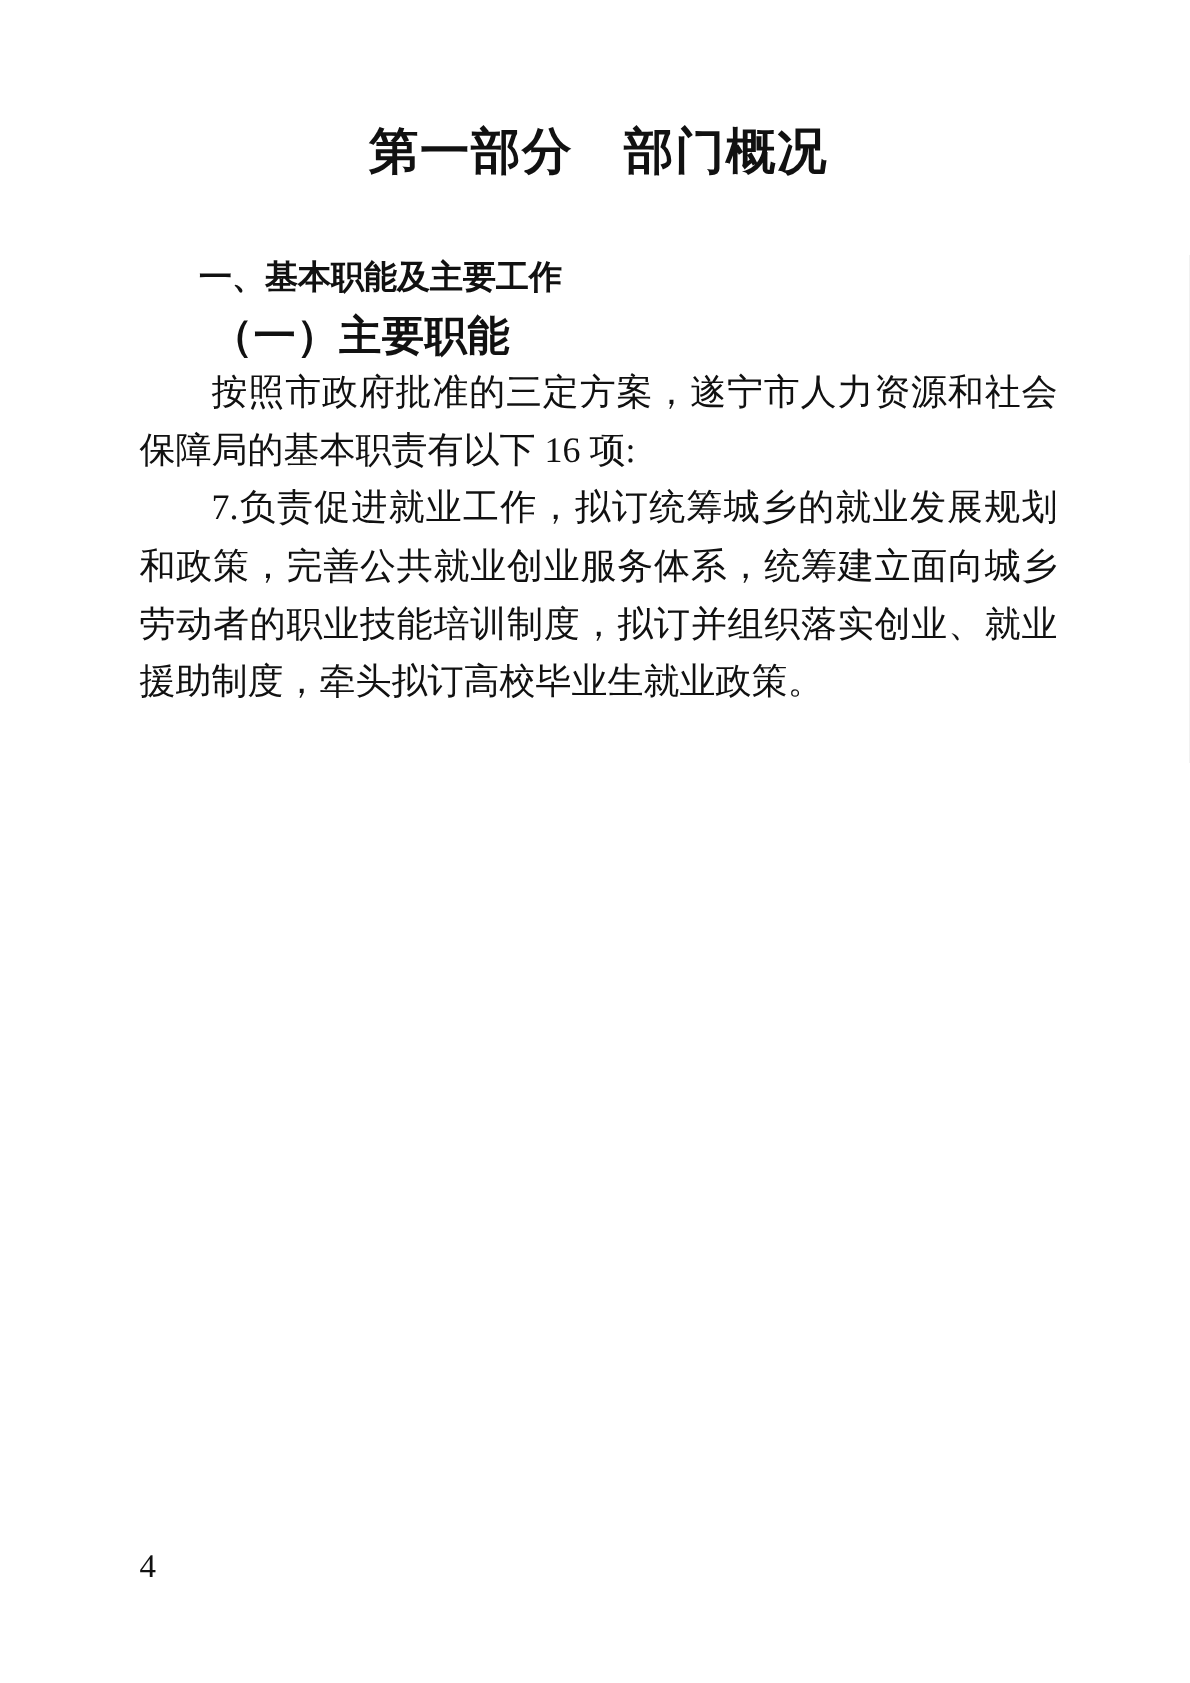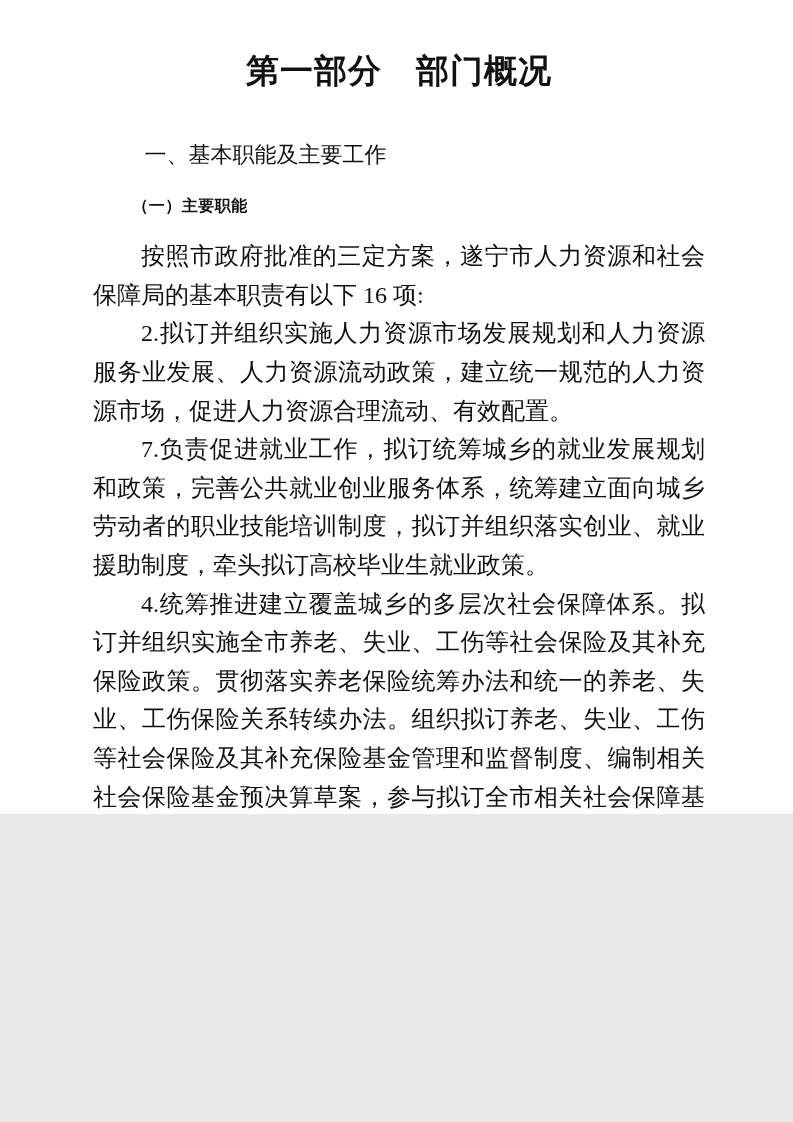"第一部分 部门概况" .page { height: 814px -> 1122px; padding: 48px 88px 0 93px -> 78px 88px 0 93px }
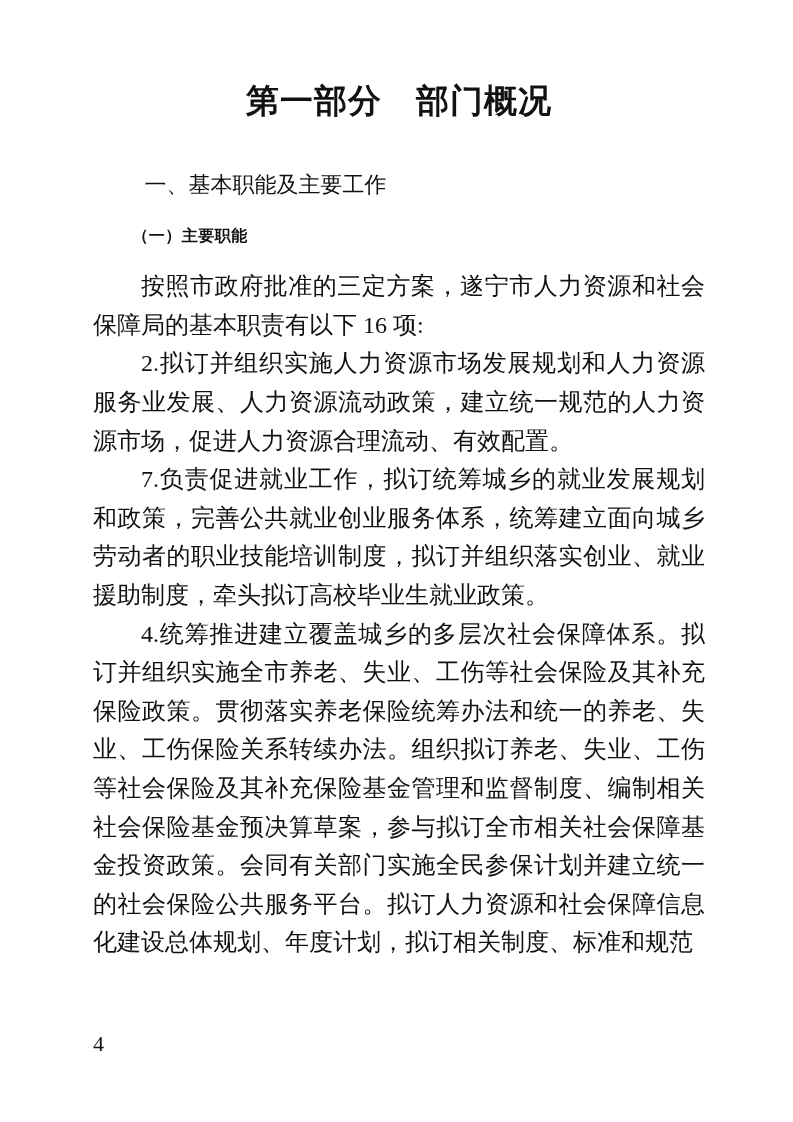"一、基本职能及主要工作" .section-heading { font-weight: normal -> bold; margin: 12px -> 0 }
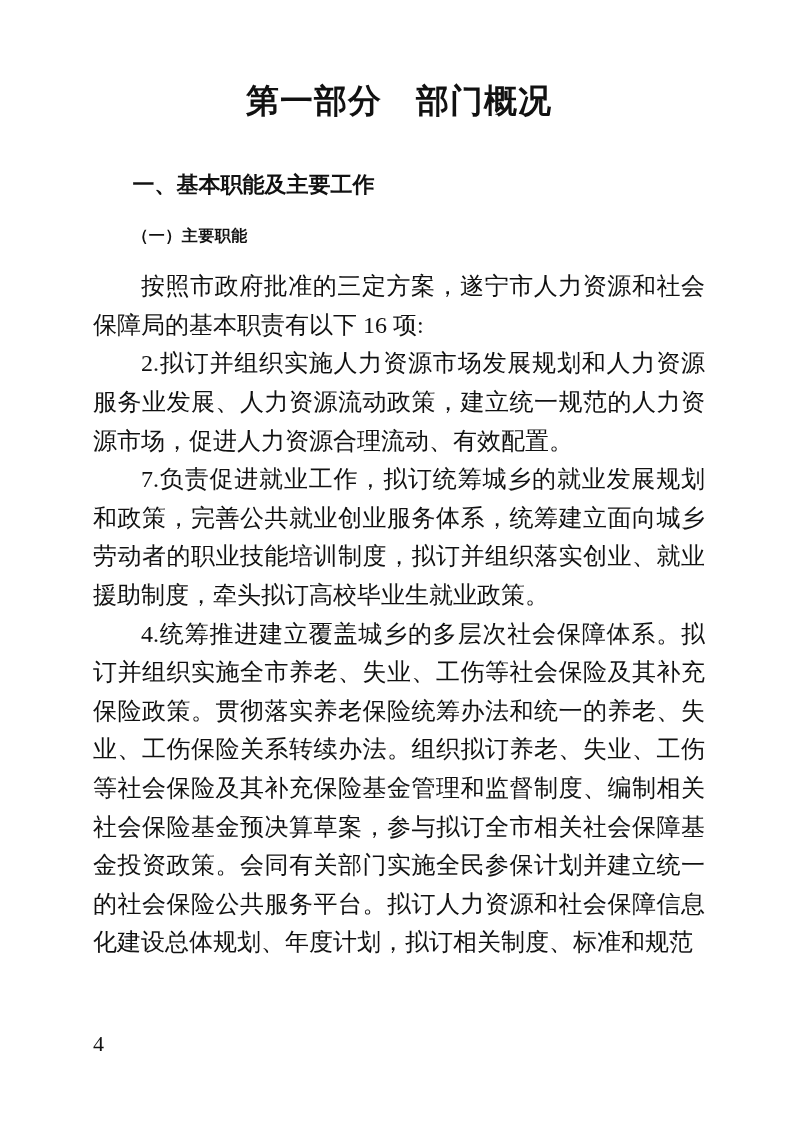"（一）主要职能" .subsection-heading { font-size: 16px -> 28px; margin: 12px -> 0 }
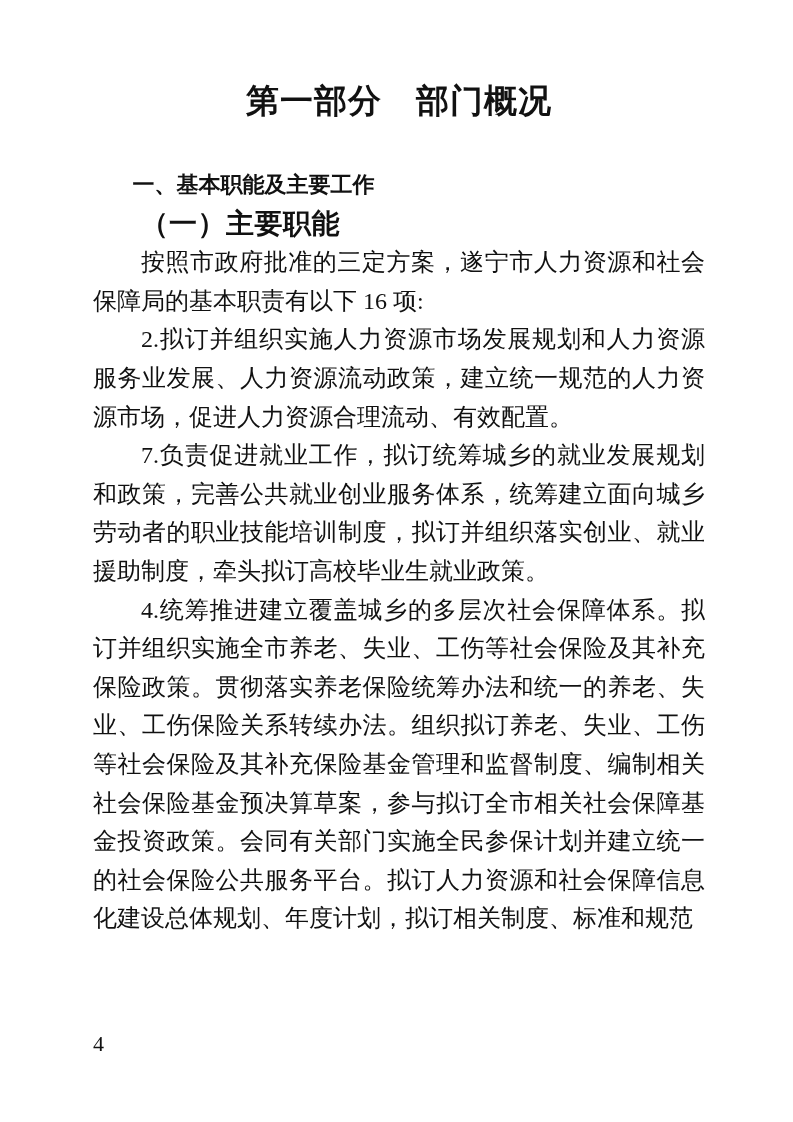"2.拟订并组织实施人力资源市场发展规划和人力资源服务业发展、人力资源流动政策，建" p.body-para { html: <p>2.拟订并组织实施人力资源市场发展规划和人力资源服务业发展、人力资源流动政策，建立统一规范的人力资源市场，促进人力资源合理流动、有效配置。</p> -> none }
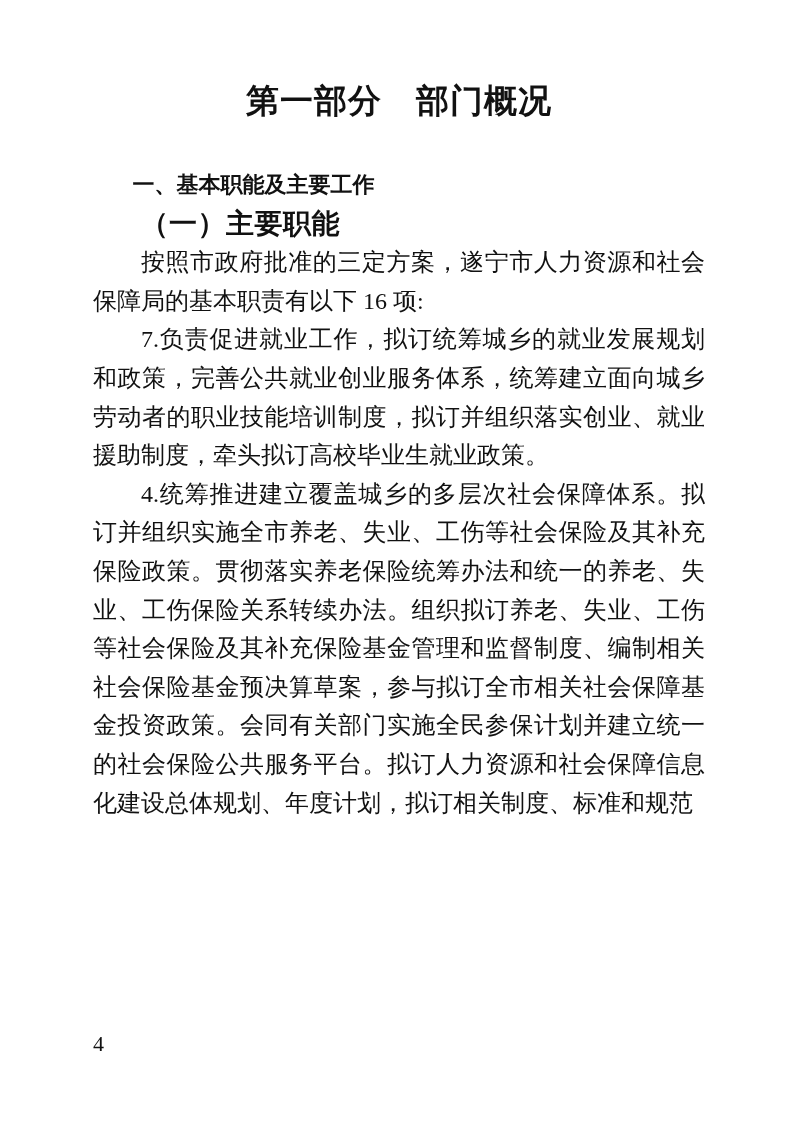"4.统筹推进建立覆盖城乡的多层次社会保障体系。拟订并组织实施全市养老、失业、工伤" p.body-para { html: <p>4.统筹推进建立覆盖城乡的多层次社会保障体系。拟订并组织实施全市养老、失业、工伤等社会保险及其补充保险政策。贯彻落实养老保险统筹办法和统一的养老、失业、工伤保险关系转续办法。组织拟订养老、失业、工伤等社会保险及其补充保险基金管理和监督制度、编制相关社会保险基金预决算草案，参与拟订全市相关社会保障基金投资政策。会同有关部门实施全民参保计划并建立统一的社会保险公共服务平台。拟订人力资源和社会保障信息化建设总体规划、年度计划，拟订相关制度、标准和规范</p> -> none }
